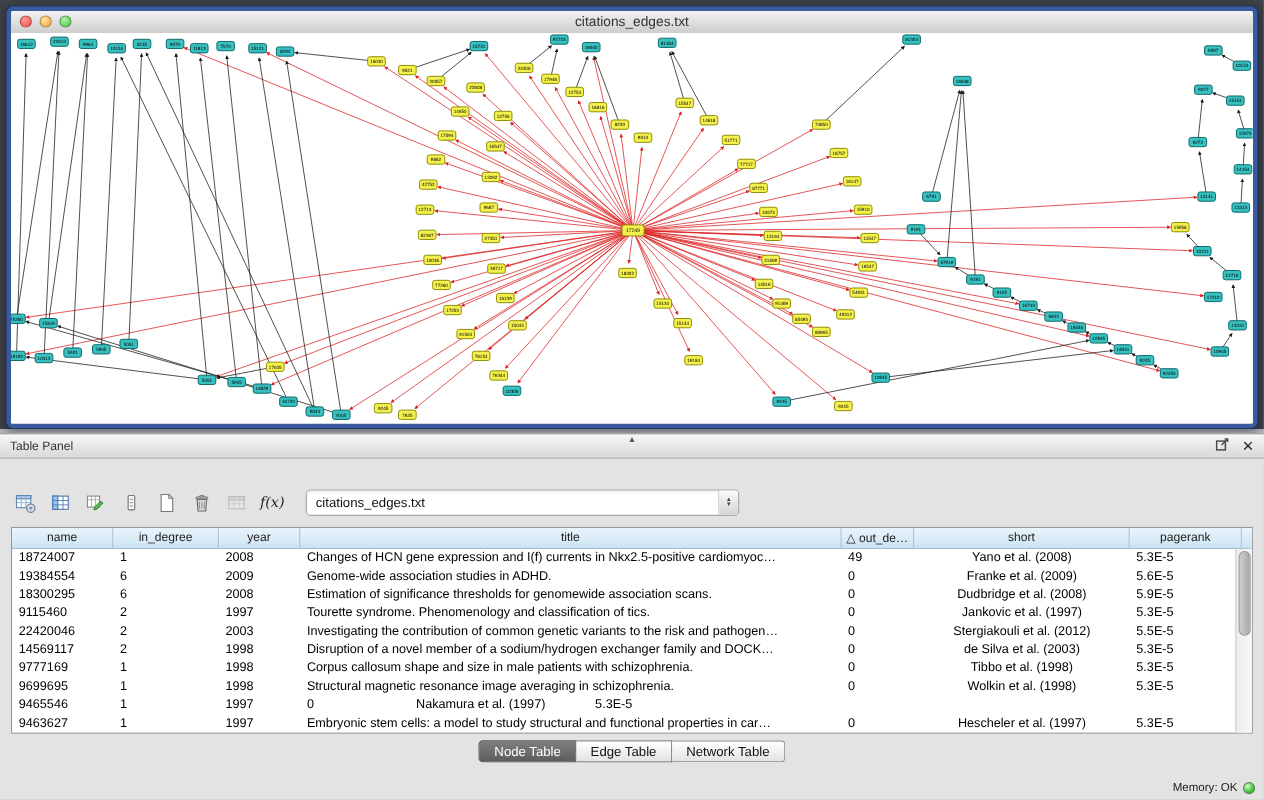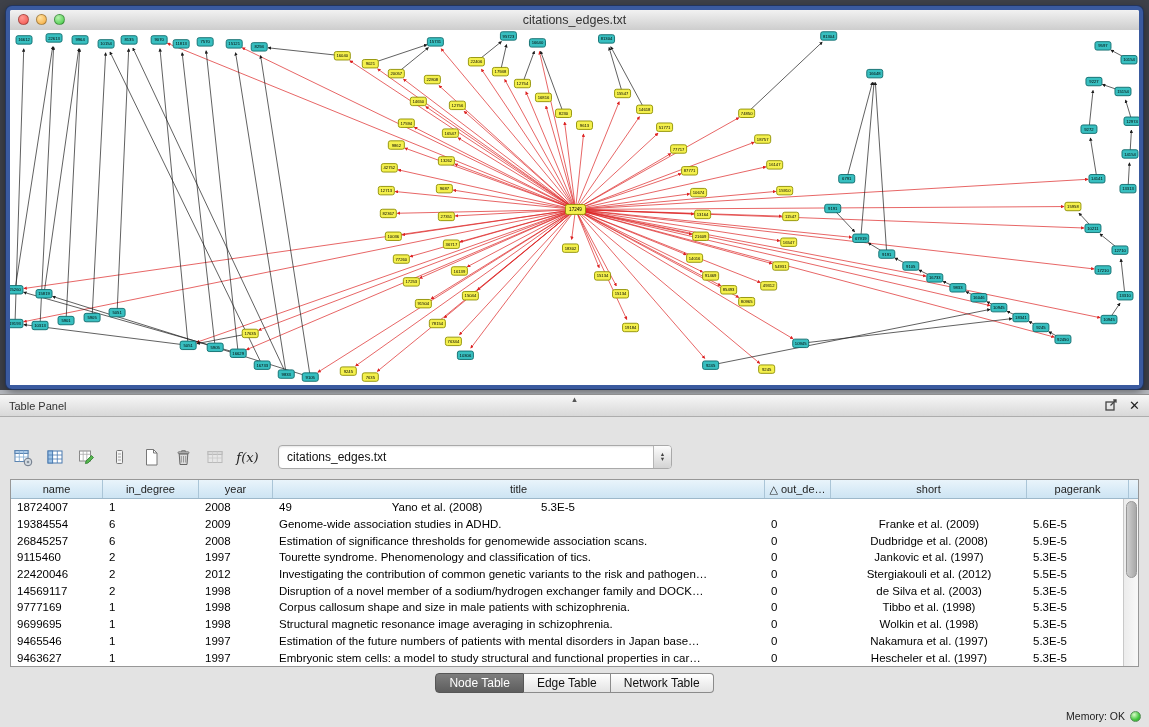"Changes of HCN gene expression" div.td { html: none -> <div>Changes of HCN gene expression and I(f) currents in Nkx2.5-positive cardiomyoc…</div> }
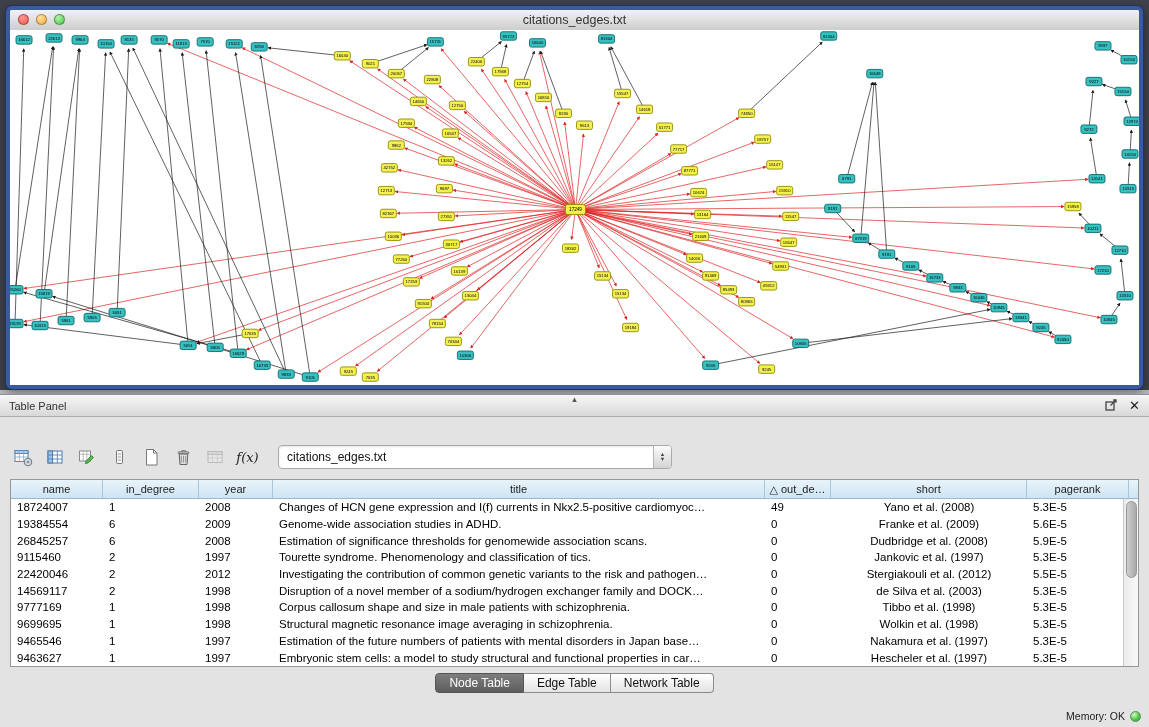"26845257" div.td { text: 26845257 -> 18300295 }
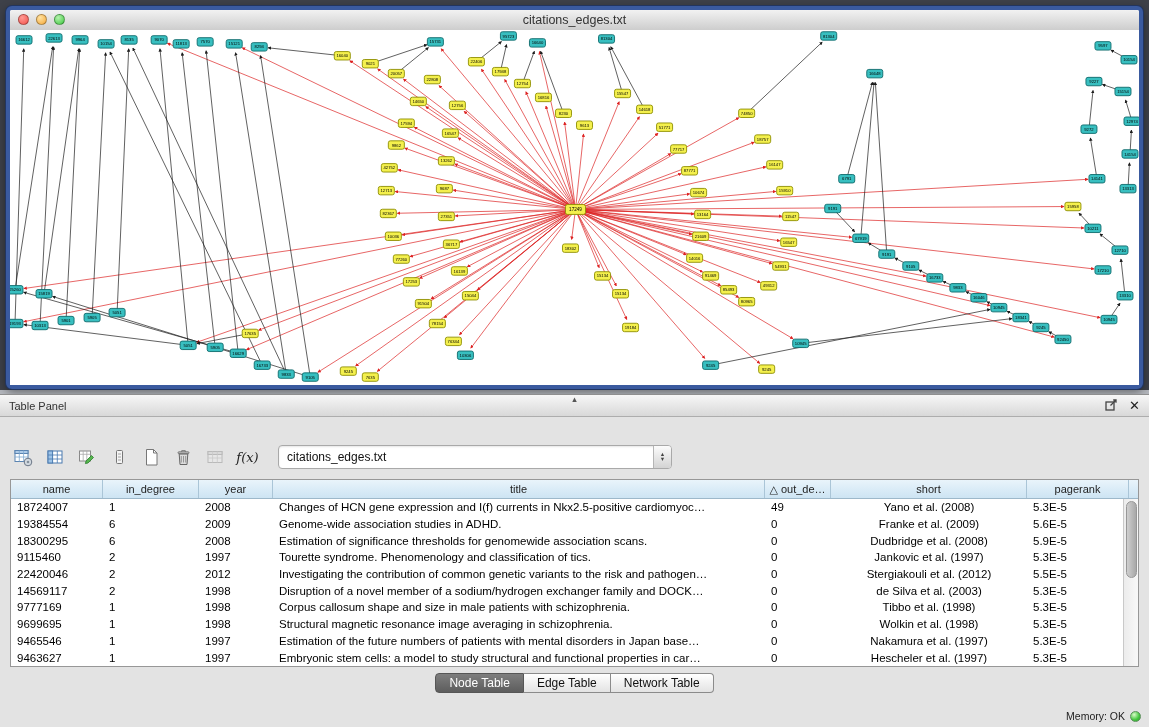"2012" div.td { text: 2012 -> 2003 }
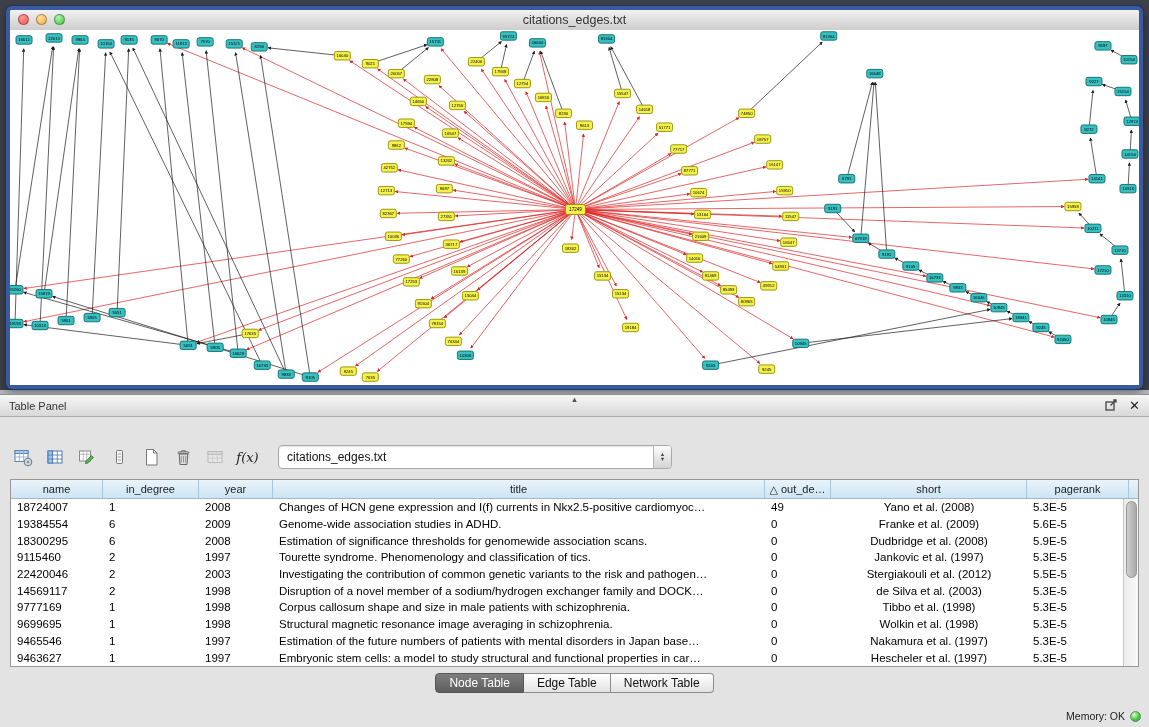"Estimation of the future numbers" div.td { html: <div>Estimation of the future numbers of patients with mental disorders in Japan base…</div> -> none }
